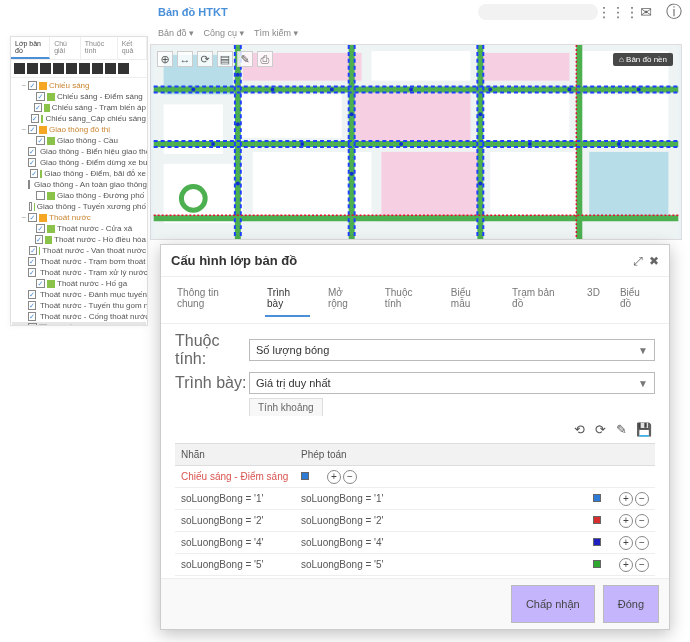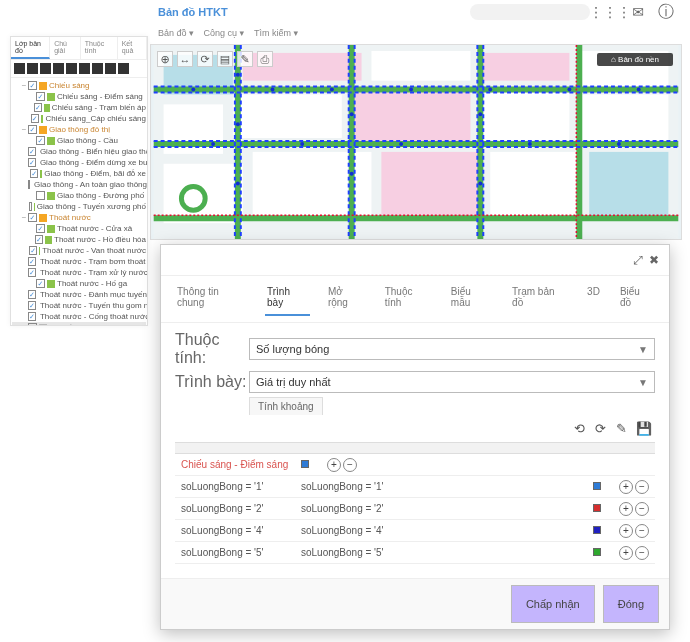"Bản đồ HTKT" .top-header { right: 8px -> 0 }
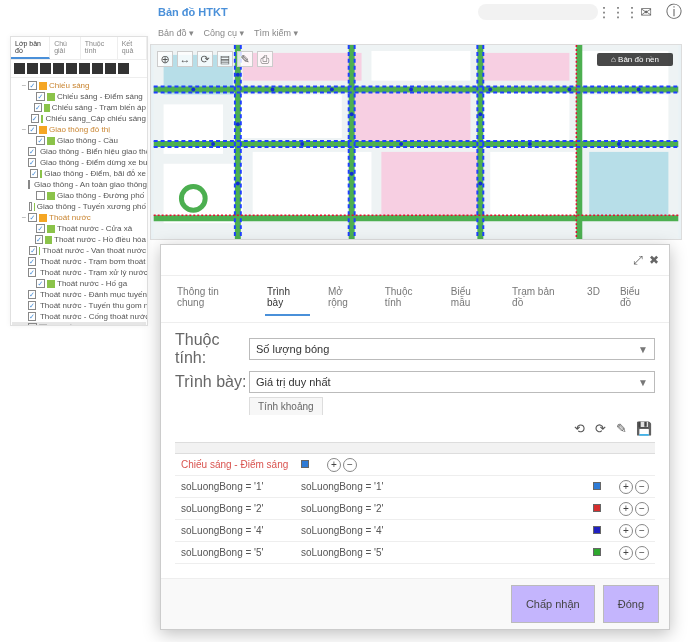"⌂ Bản đồ nền" .map-badge { padding: 2px 14px -> 2px 6px }
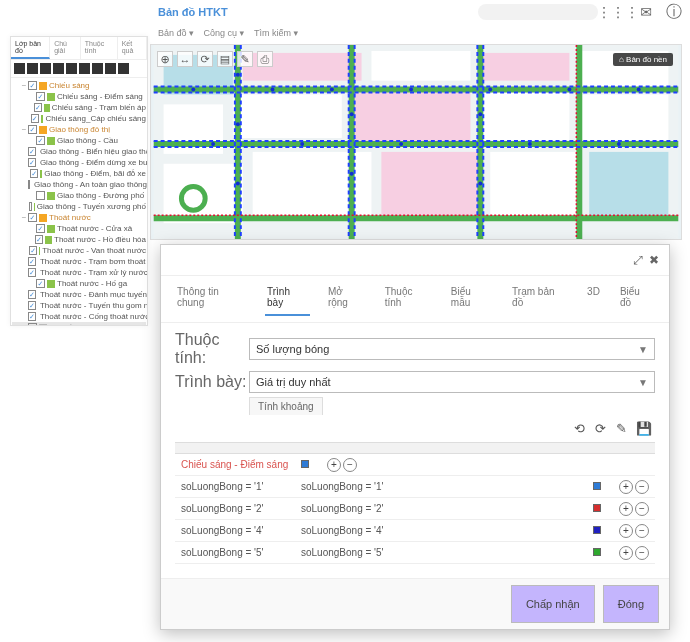"Cấu hình lớp bản đồ" span.ttl { html: none -> <span>Cấu hình lớp bản đồ</span> }
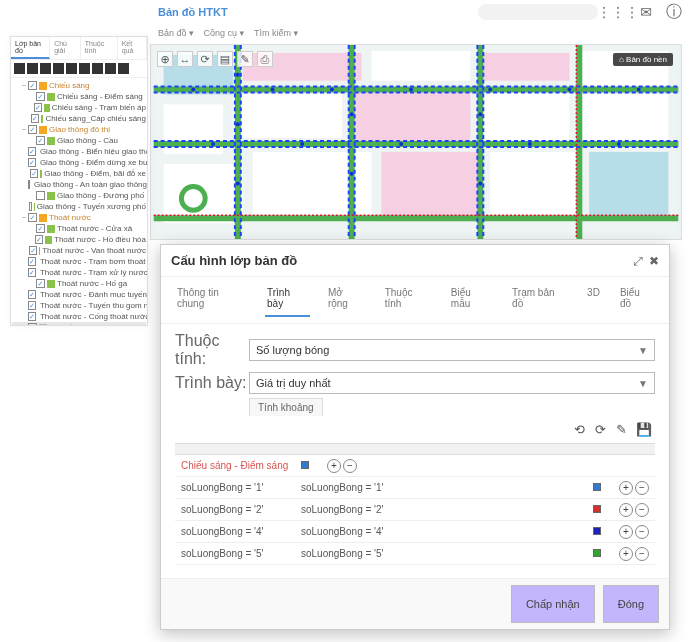"Nhãn" div.col-l { html: none -> <div>Nhãn</div> }
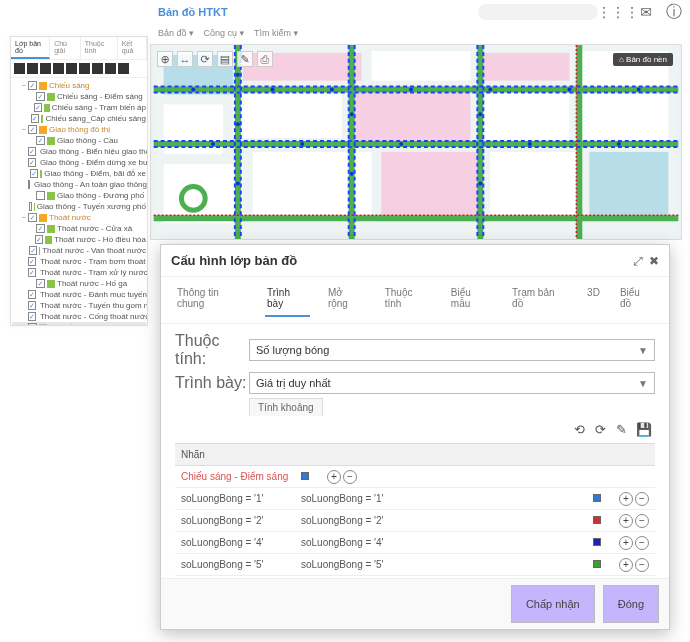"Phép toán" div.col-o { html: none -> <div>Phép toán</div> }
